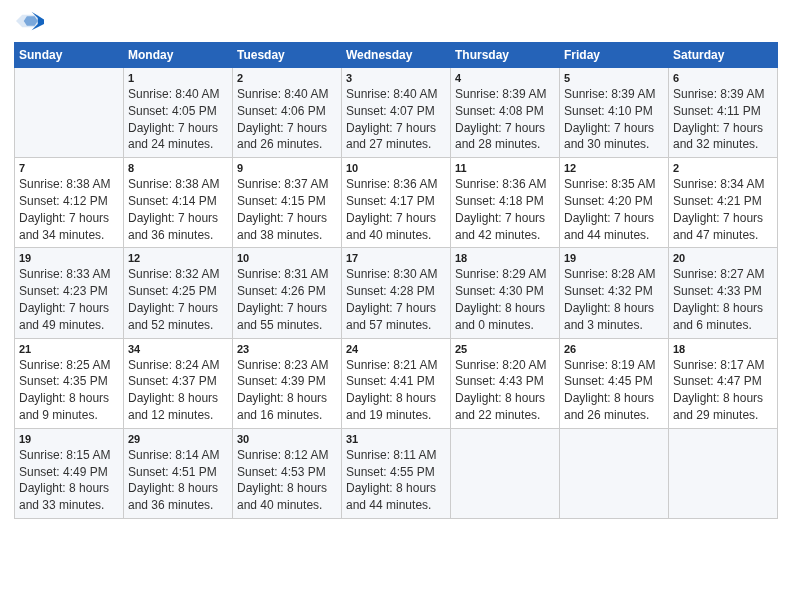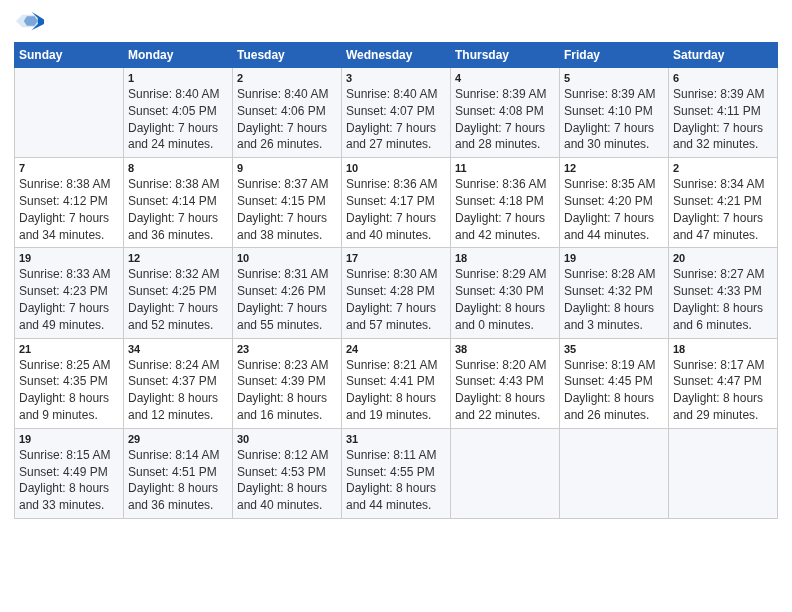"38" span.day-num { text: 38 -> 25 }
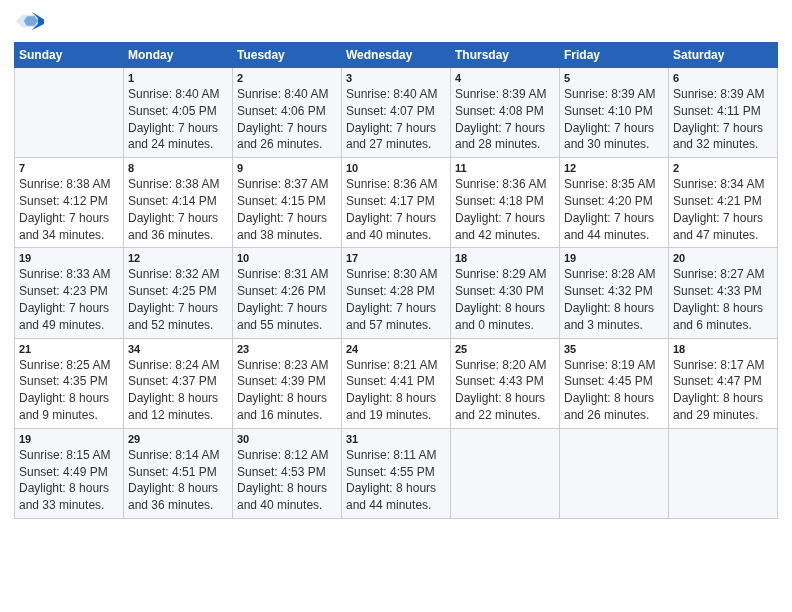"35" span.day-num { text: 35 -> 26 }
